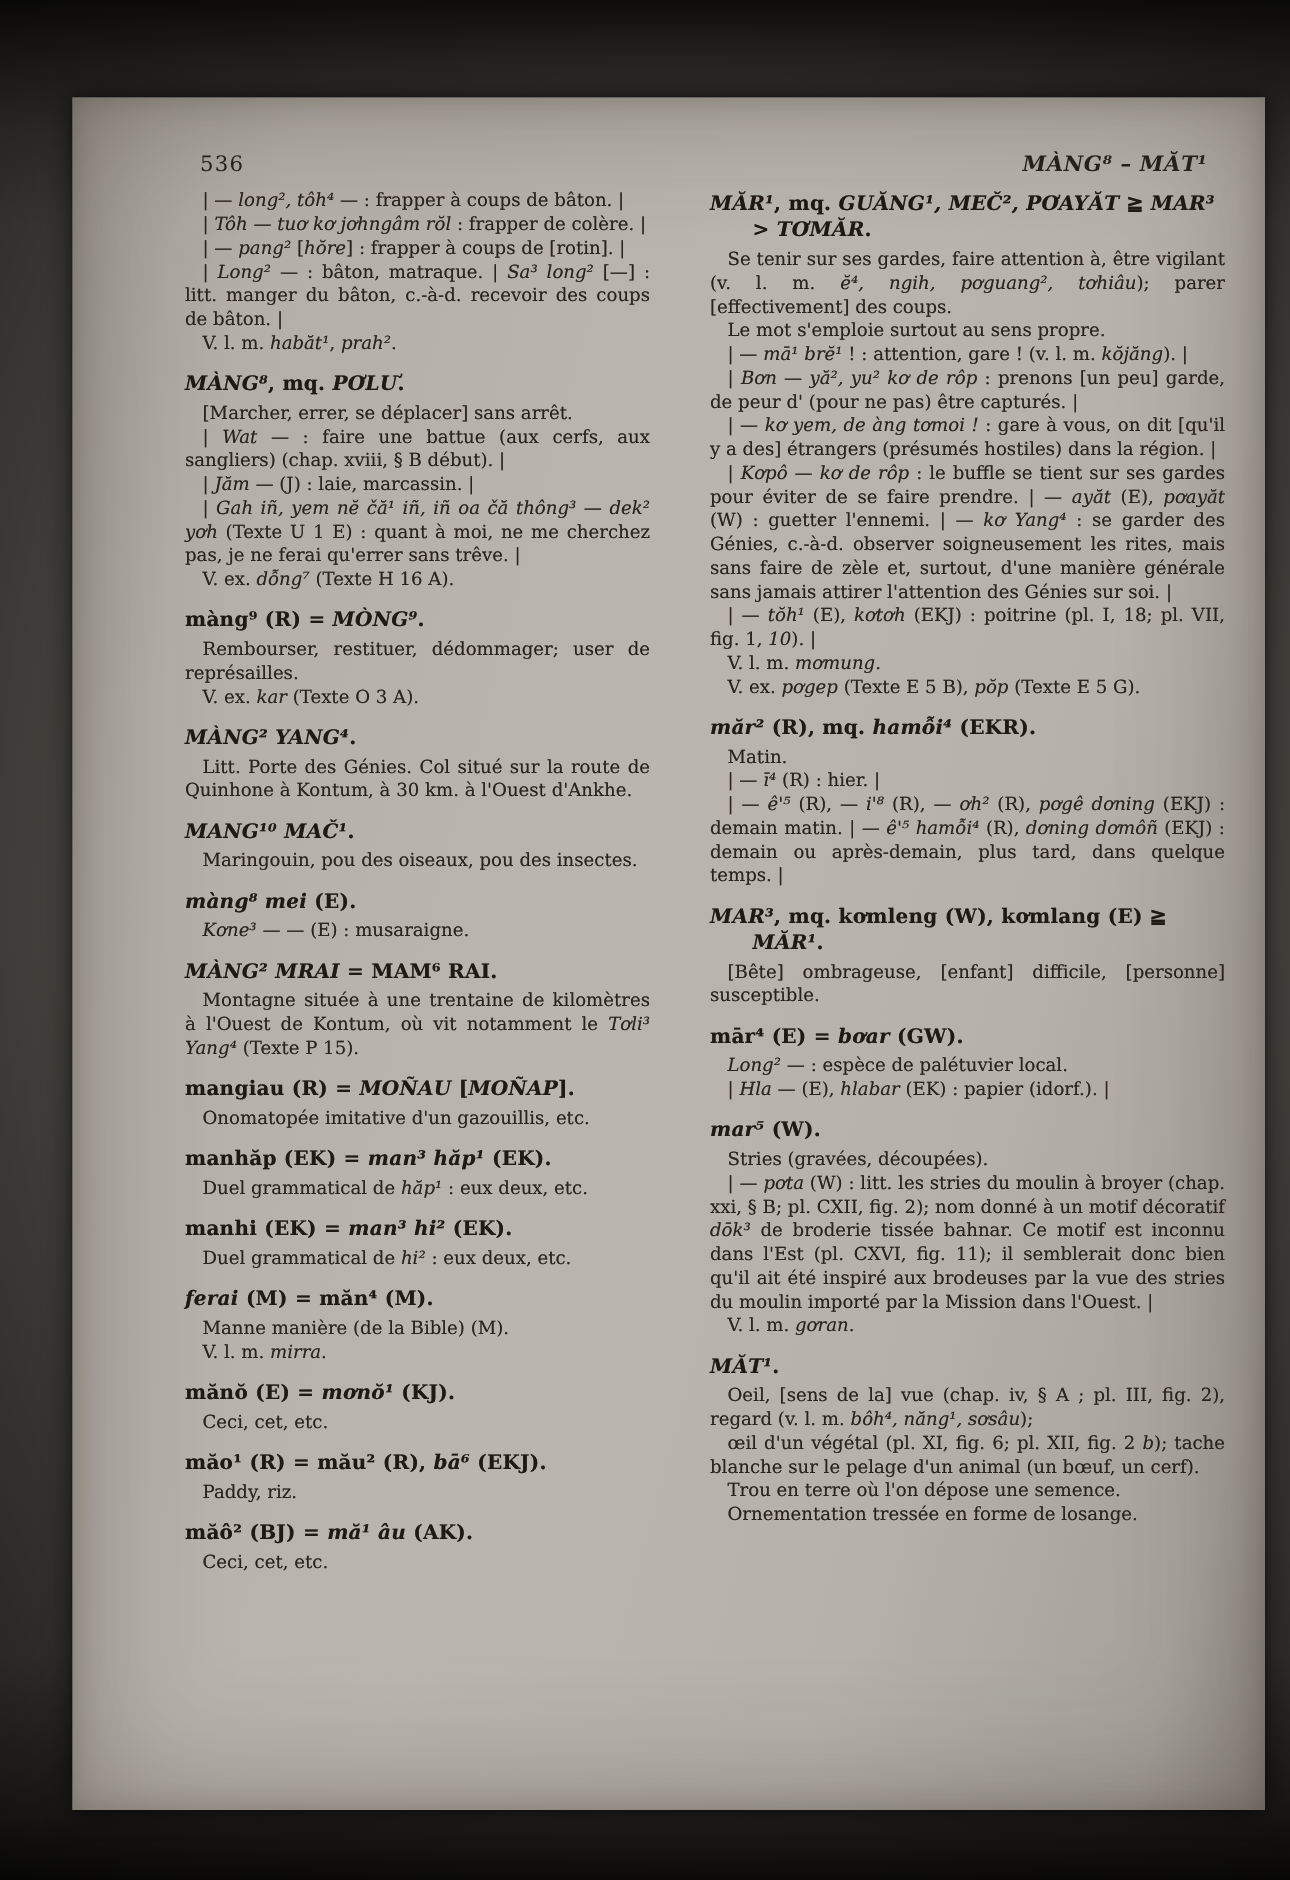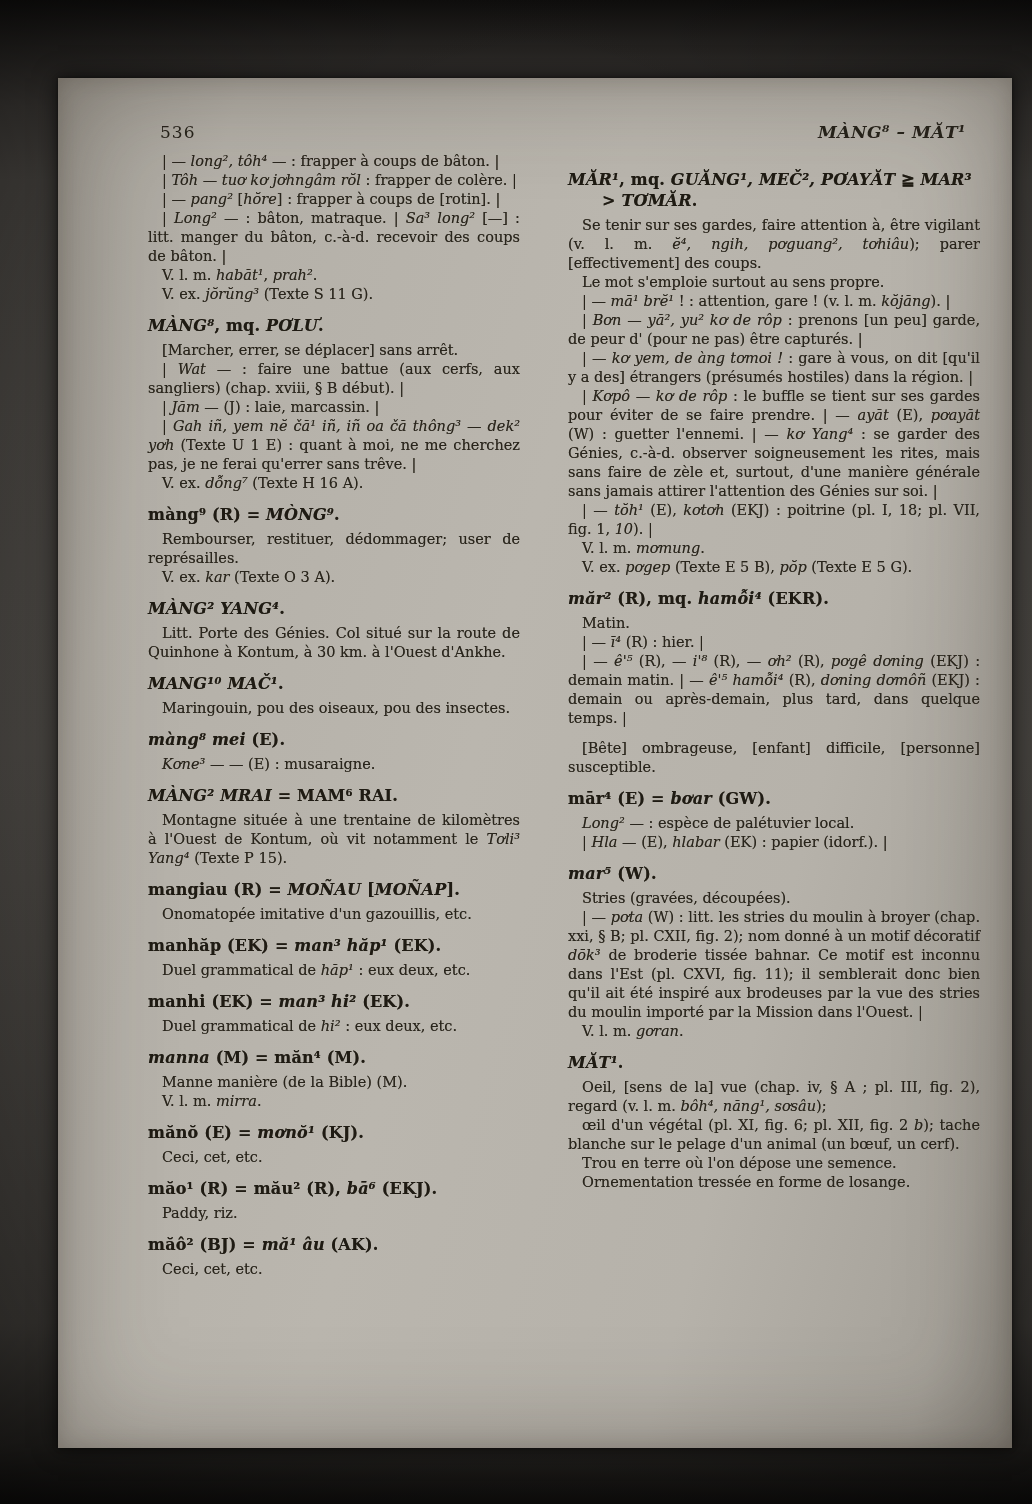"MĂR¹, mq. GUĂNG¹, MEČ², PƠAYĂT" .entry:first-child .head { margin-top: 17px -> 0 }
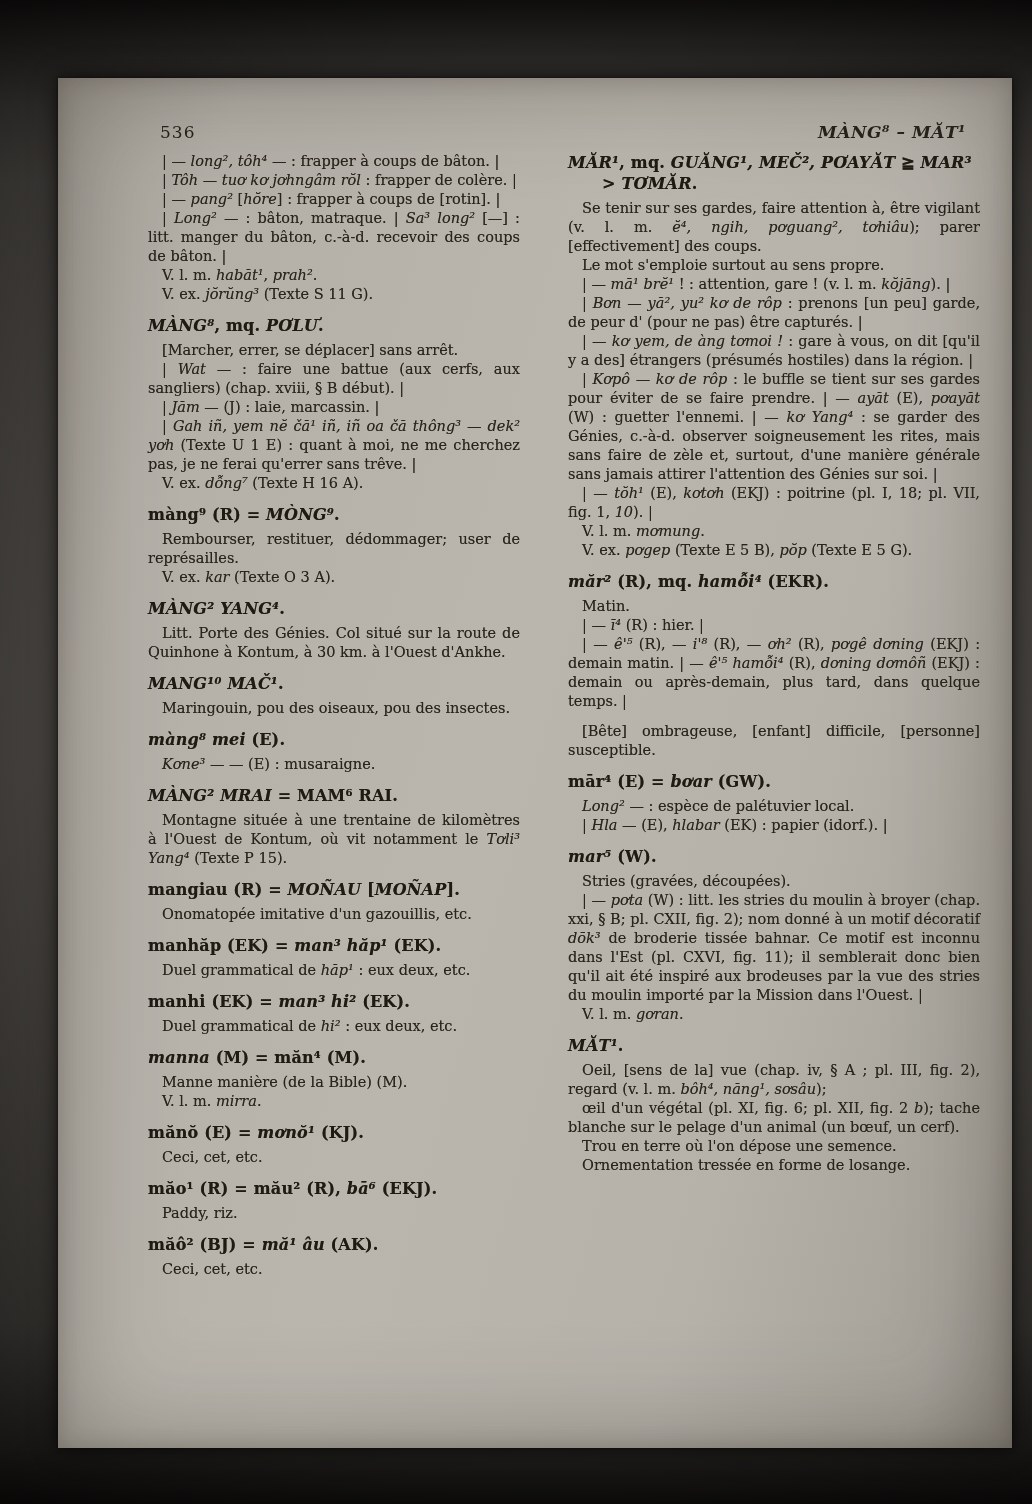"V. ex. jŏrŭng³ (Texte S" div.p { html: <div>V. ex. <i>jŏrŭng³</i> (Texte S 11 G).</div> -> none }
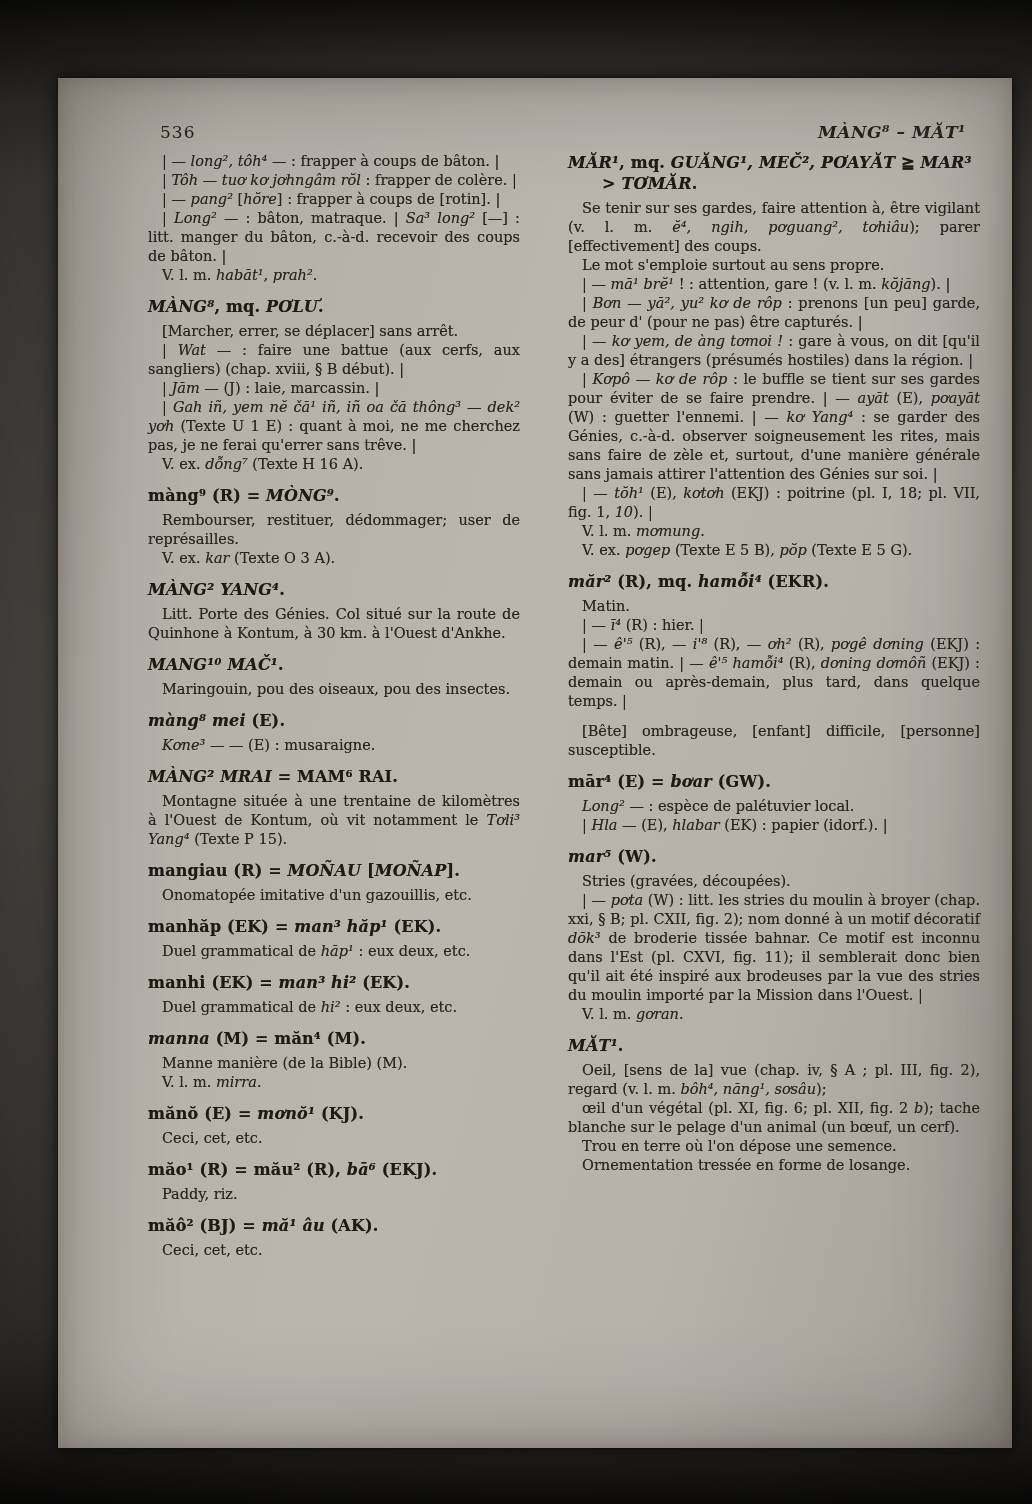"MAR³, mq. kơmleng (W), kơmlang" div.head { html: none -> <div><i>MAR³</i>, mq. kơmleng (W), kơmlang (E) ≧ <i>MĂR¹</i>.</div> }
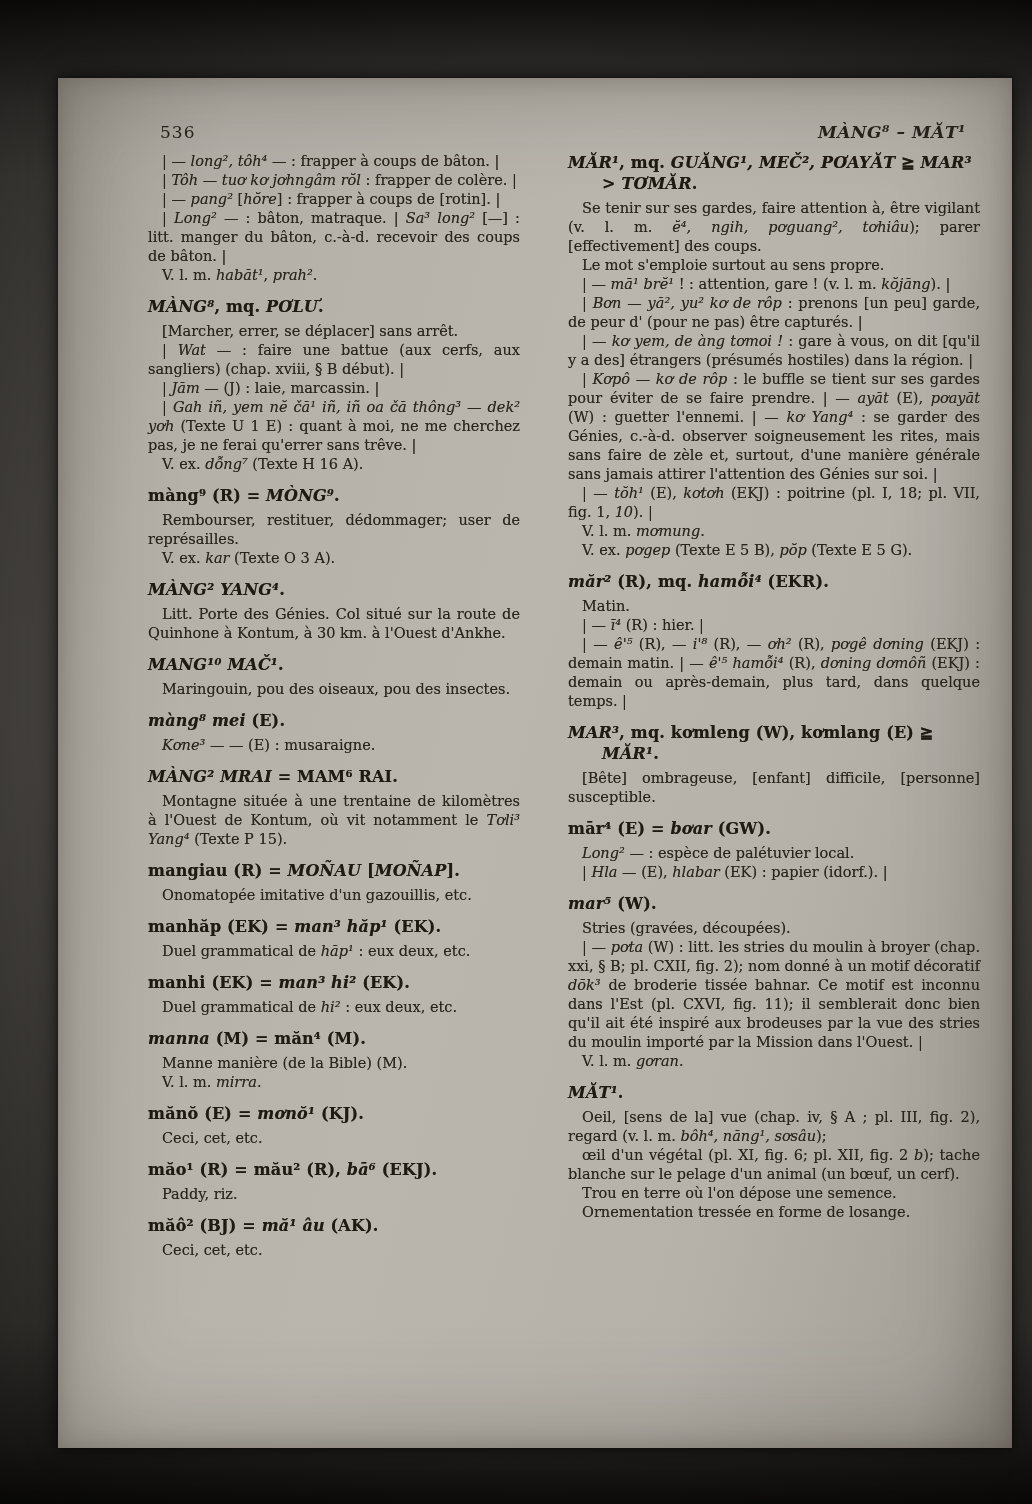"manna" i { text: manna -> ferai }
